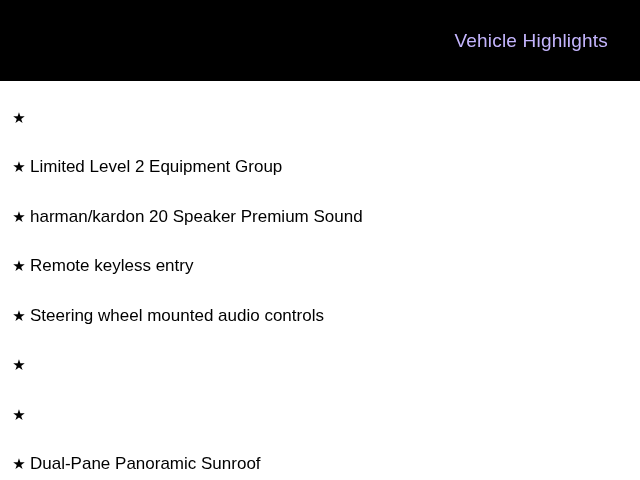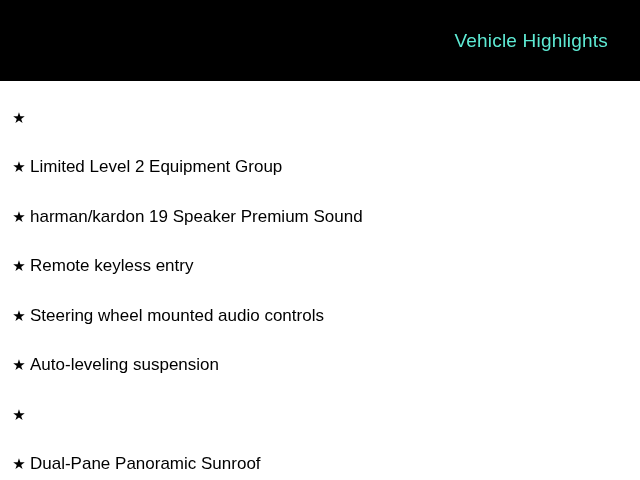"Vehicle Highlights" .header-title { color: #5eead4 -> #c4b5fd }
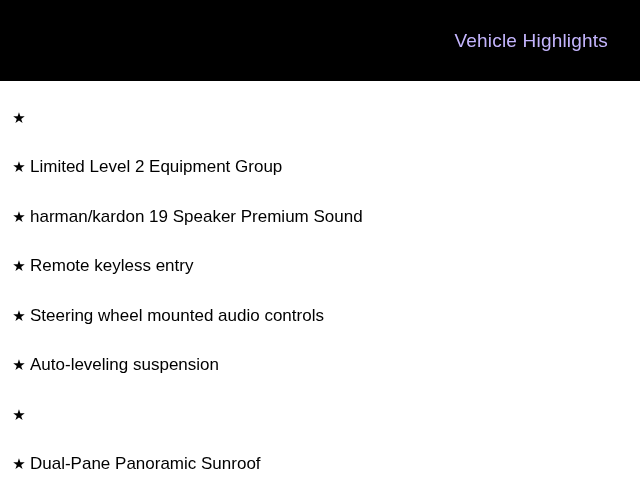"harman/kardon 19 Speaker Premium Sound" span.highlight-label { text: 19 -> 20 }
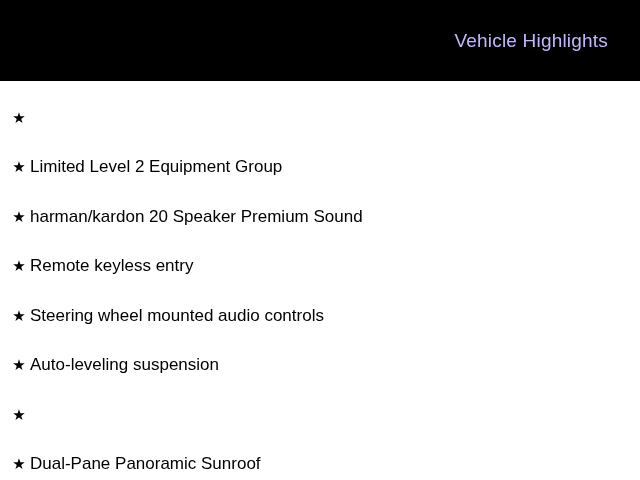"Auto-leveling suspension" span.highlight-label { html: <span>Auto-leveling suspension</span> -> none }
